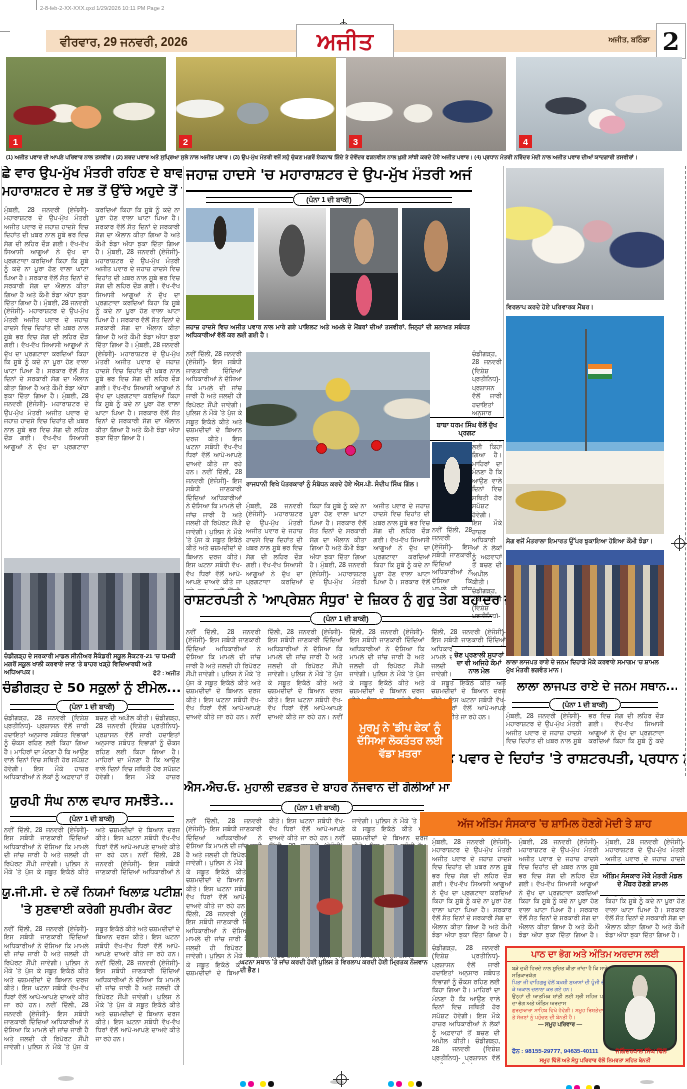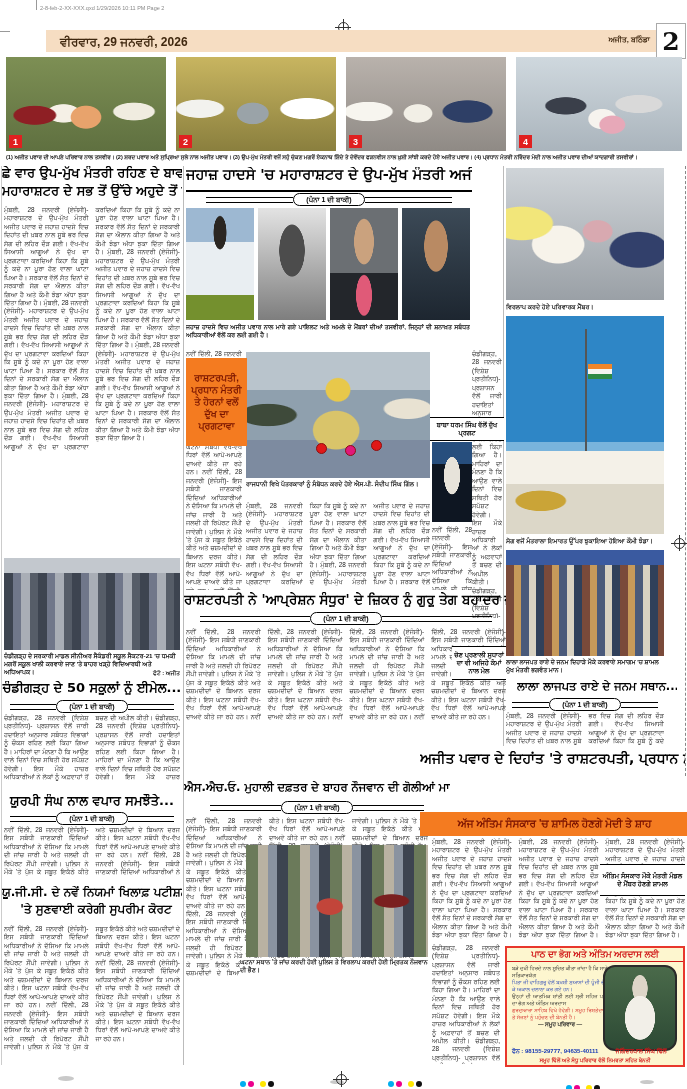"ਅਜੀਤ" div.x { html: none -> <div> <span>ਅਜੀਤ</span> </div> }
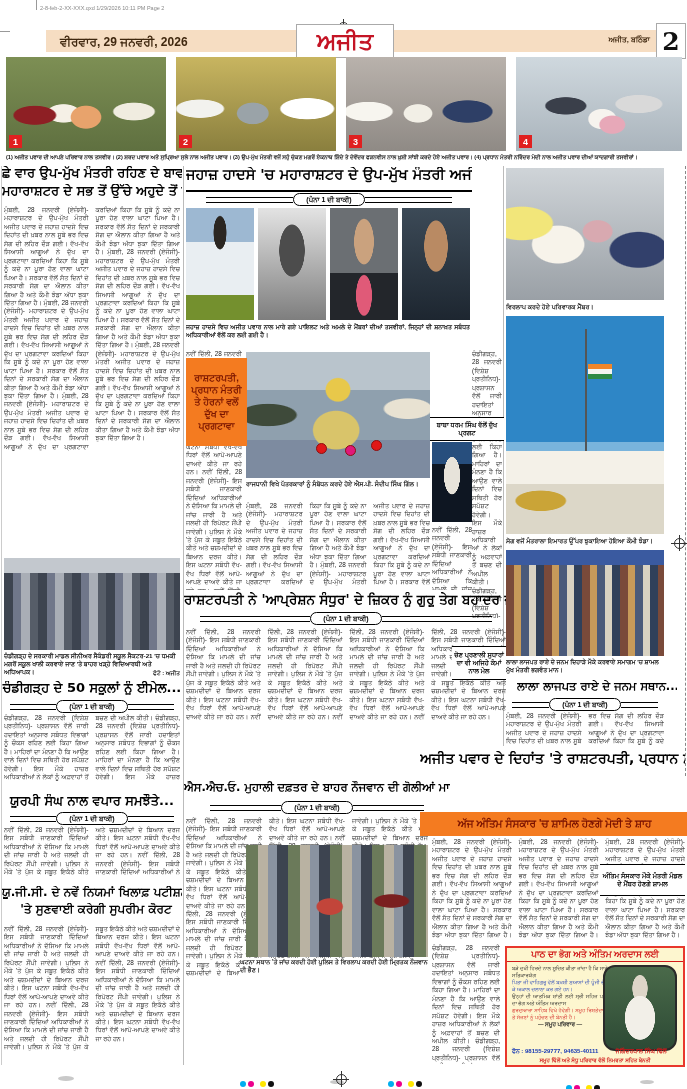"ਰਾਸ਼ਟਰਪਤੀ, ਪ੍ਰਧਾਨ ਮੰਤਰੀ ਤੇ ਹੋਰਨਾਂ" div.ob { html: <div>ਰਾਸ਼ਟਰਪਤੀ, ਪ੍ਰਧਾਨ ਮੰਤਰੀ ਤੇ ਹੋਰਨਾਂ ਵਲੋਂ ਦੁੱਖ ਦਾ ਪ੍ਰਗਟਾਵਾ</div> -> none }
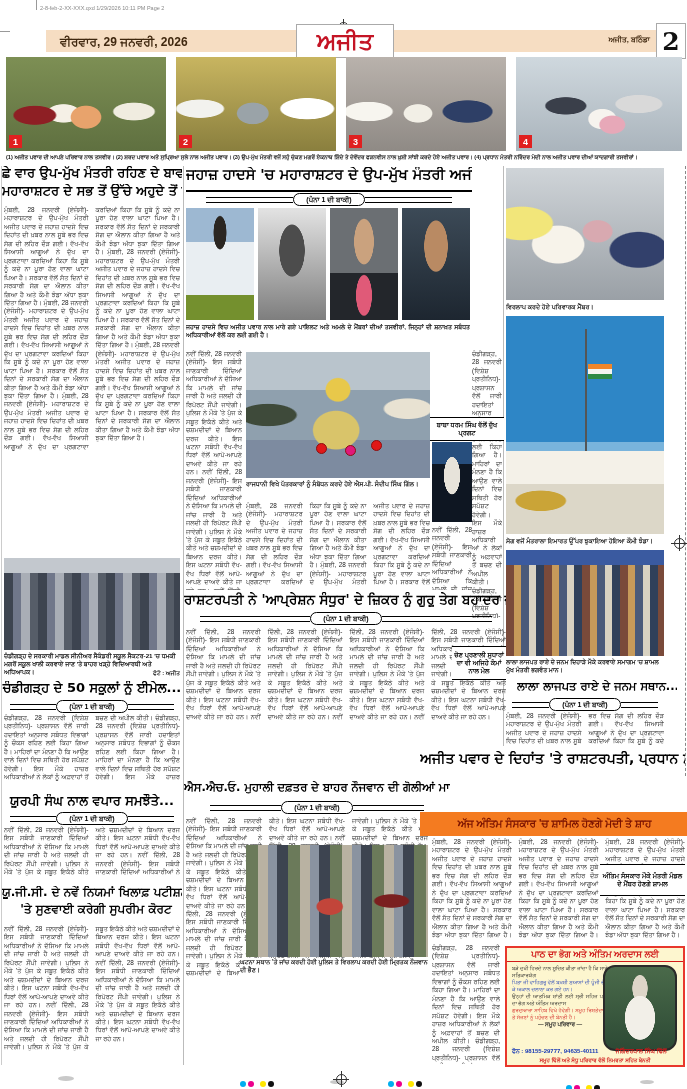"ਮੁਰਮੂ ਨੇ 'ਡੀਪ ਫੇਕ' ਨੂੰ" div.ob { html: none -> <div>ਮੁਰਮੂ ਨੇ 'ਡੀਪ ਫੇਕ' ਨੂੰ ਦੱਸਿਆ ਲੋਕਤੰਤਰ ਲਈ ਵੱਡਾ ਖ਼ਤਰਾ</div> }
